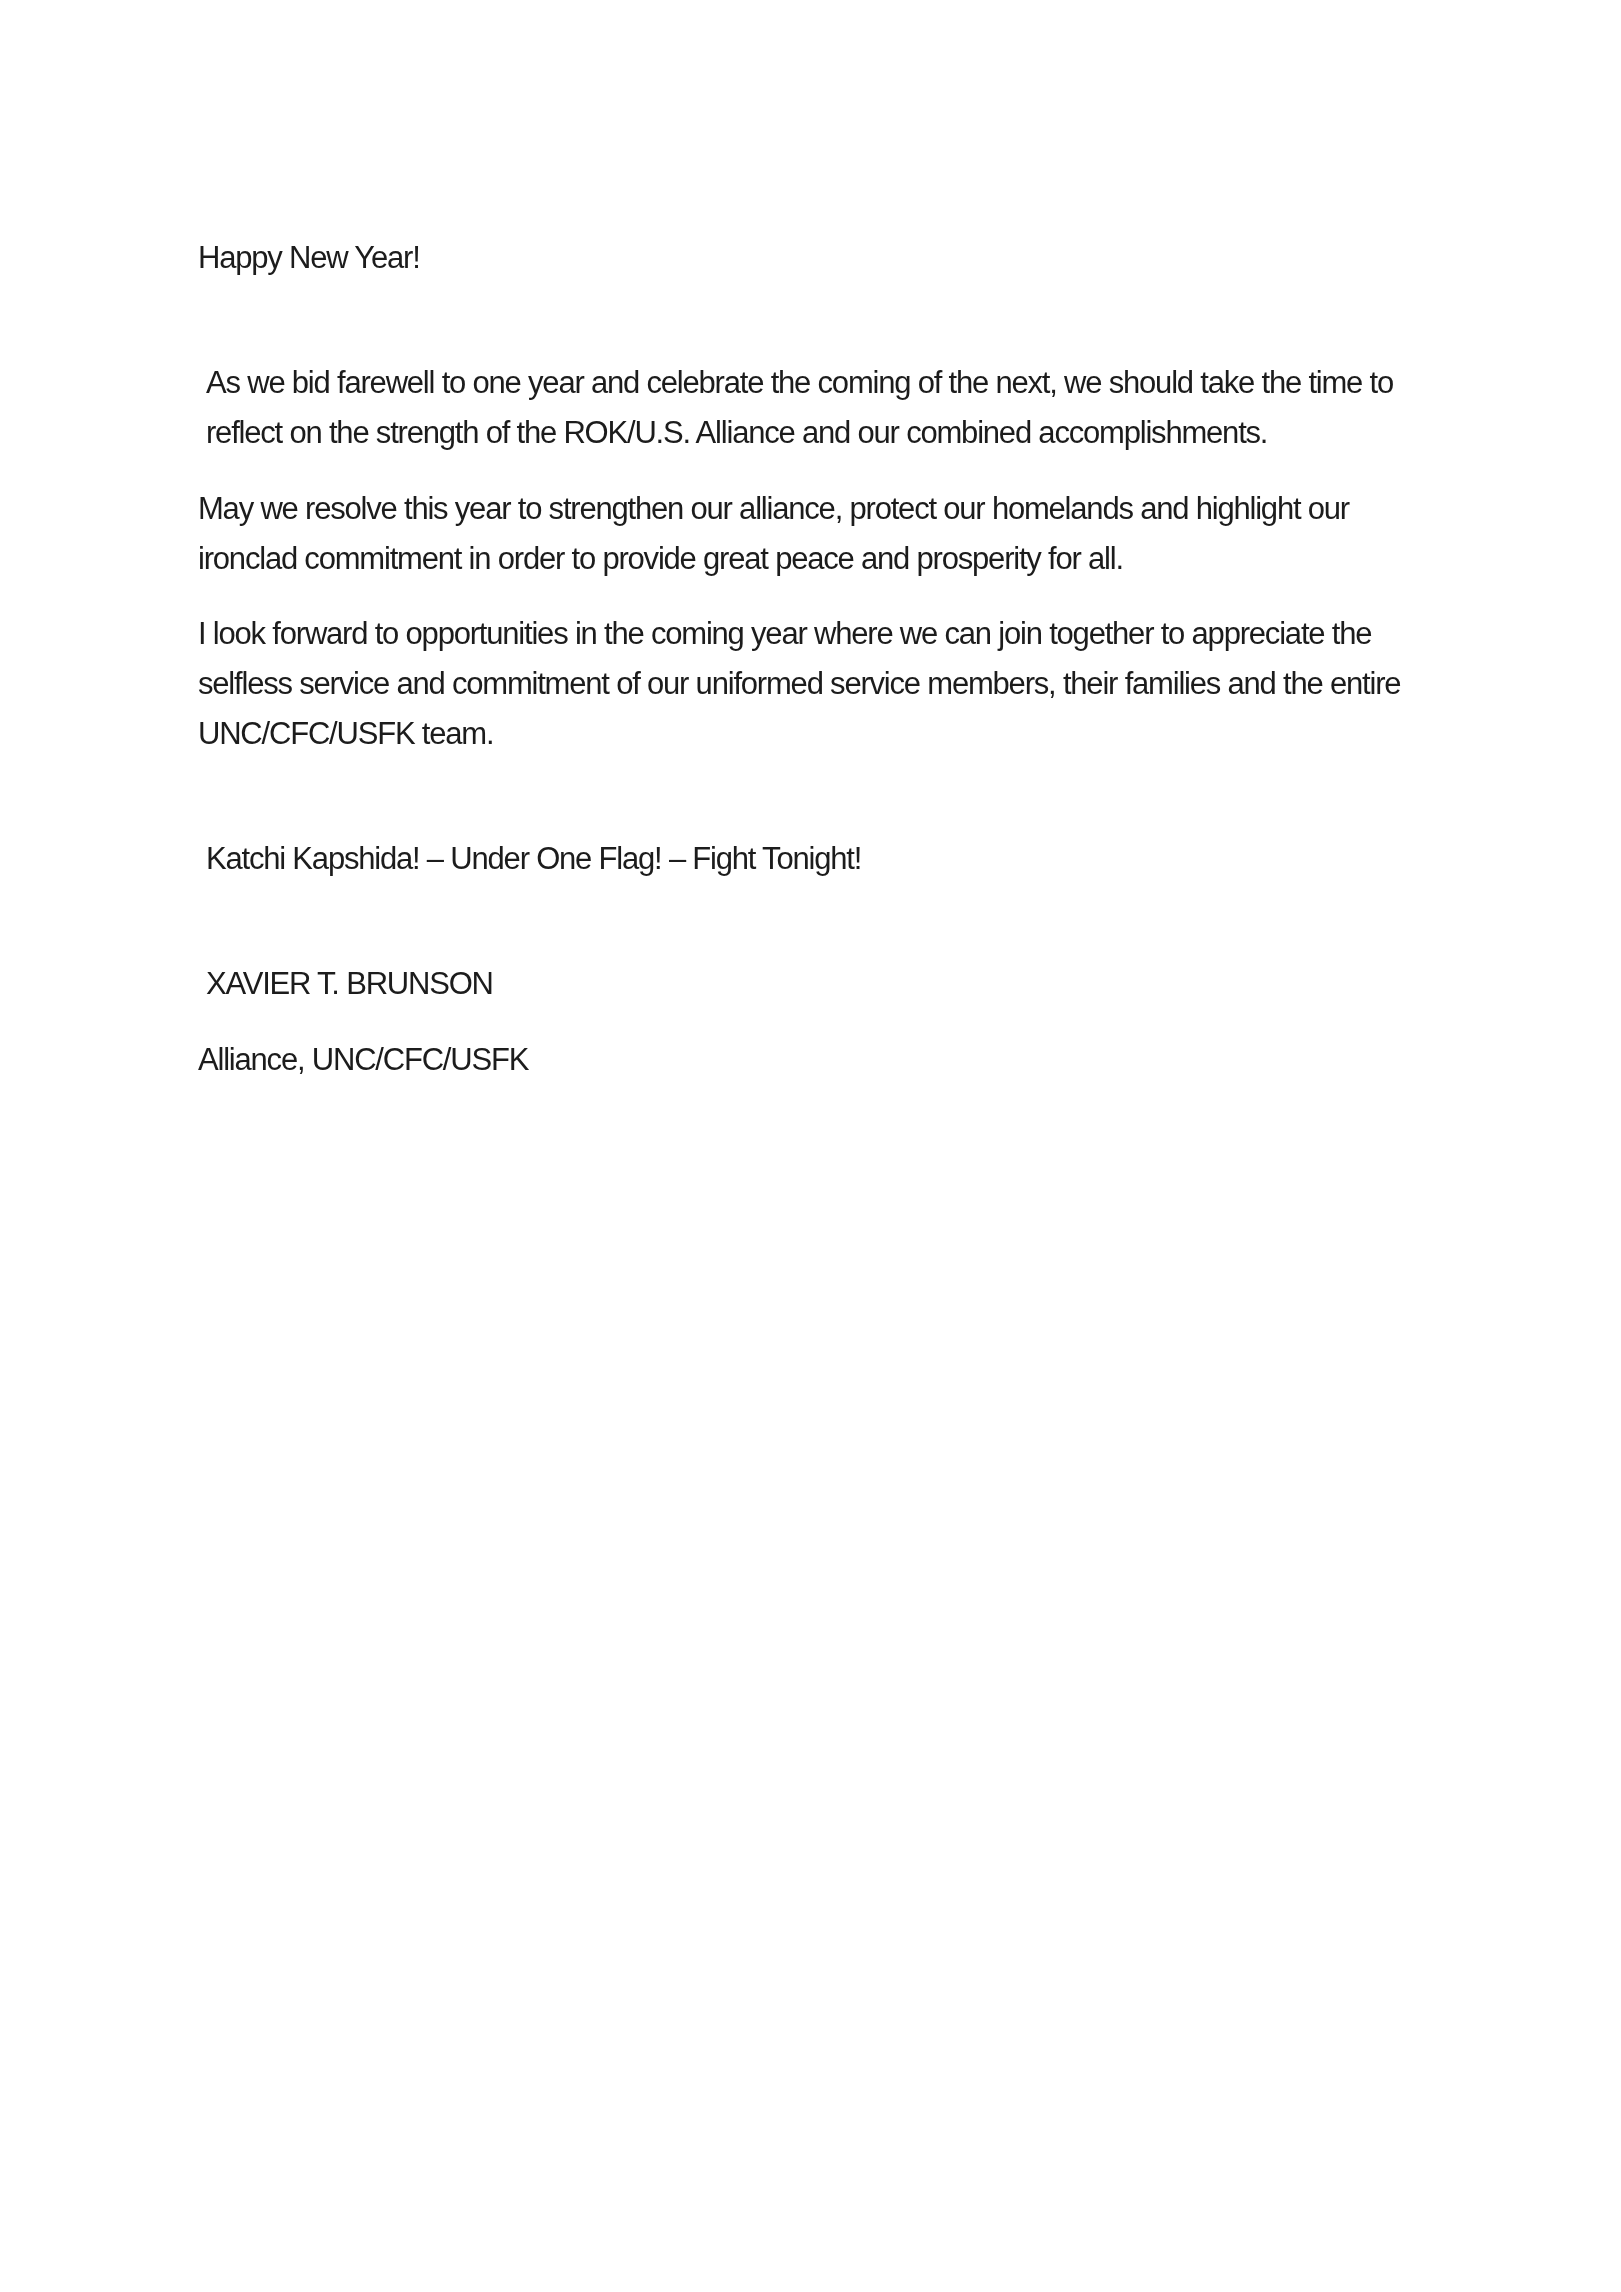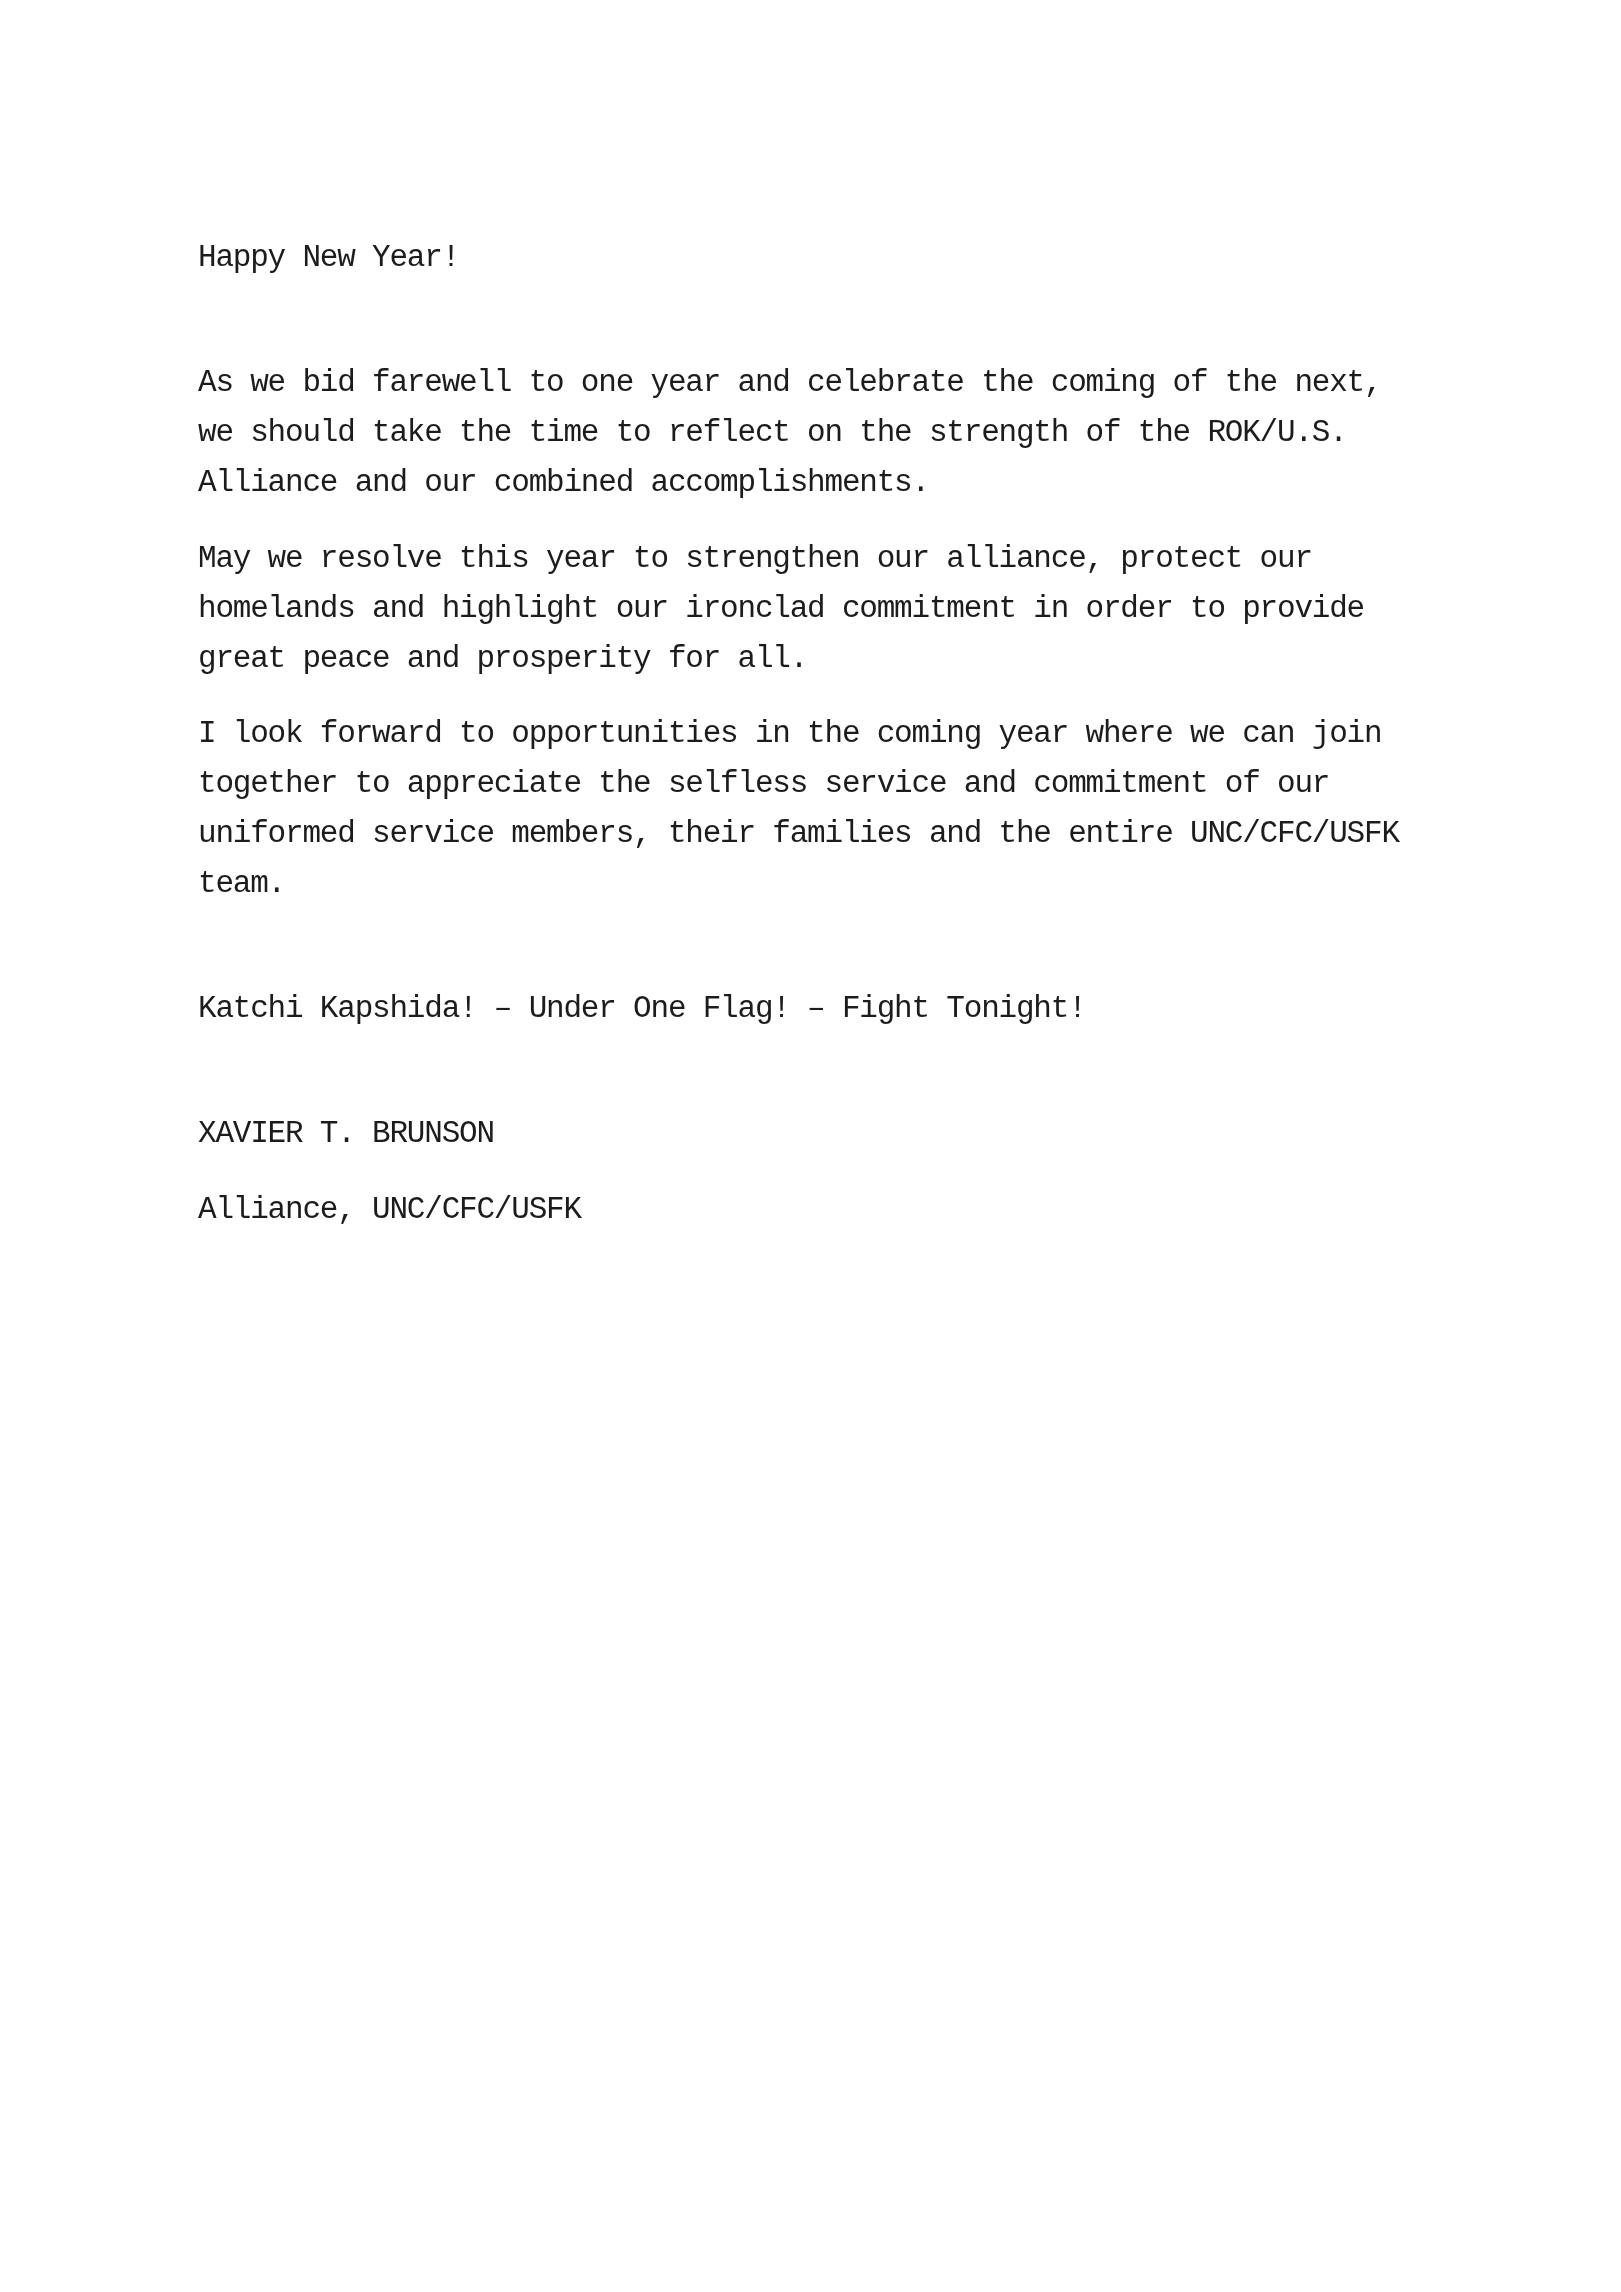"Happy New Year!" .doc-text { font-family: Liberation Mono, monospace -> Liberation Sans, sans-serif }
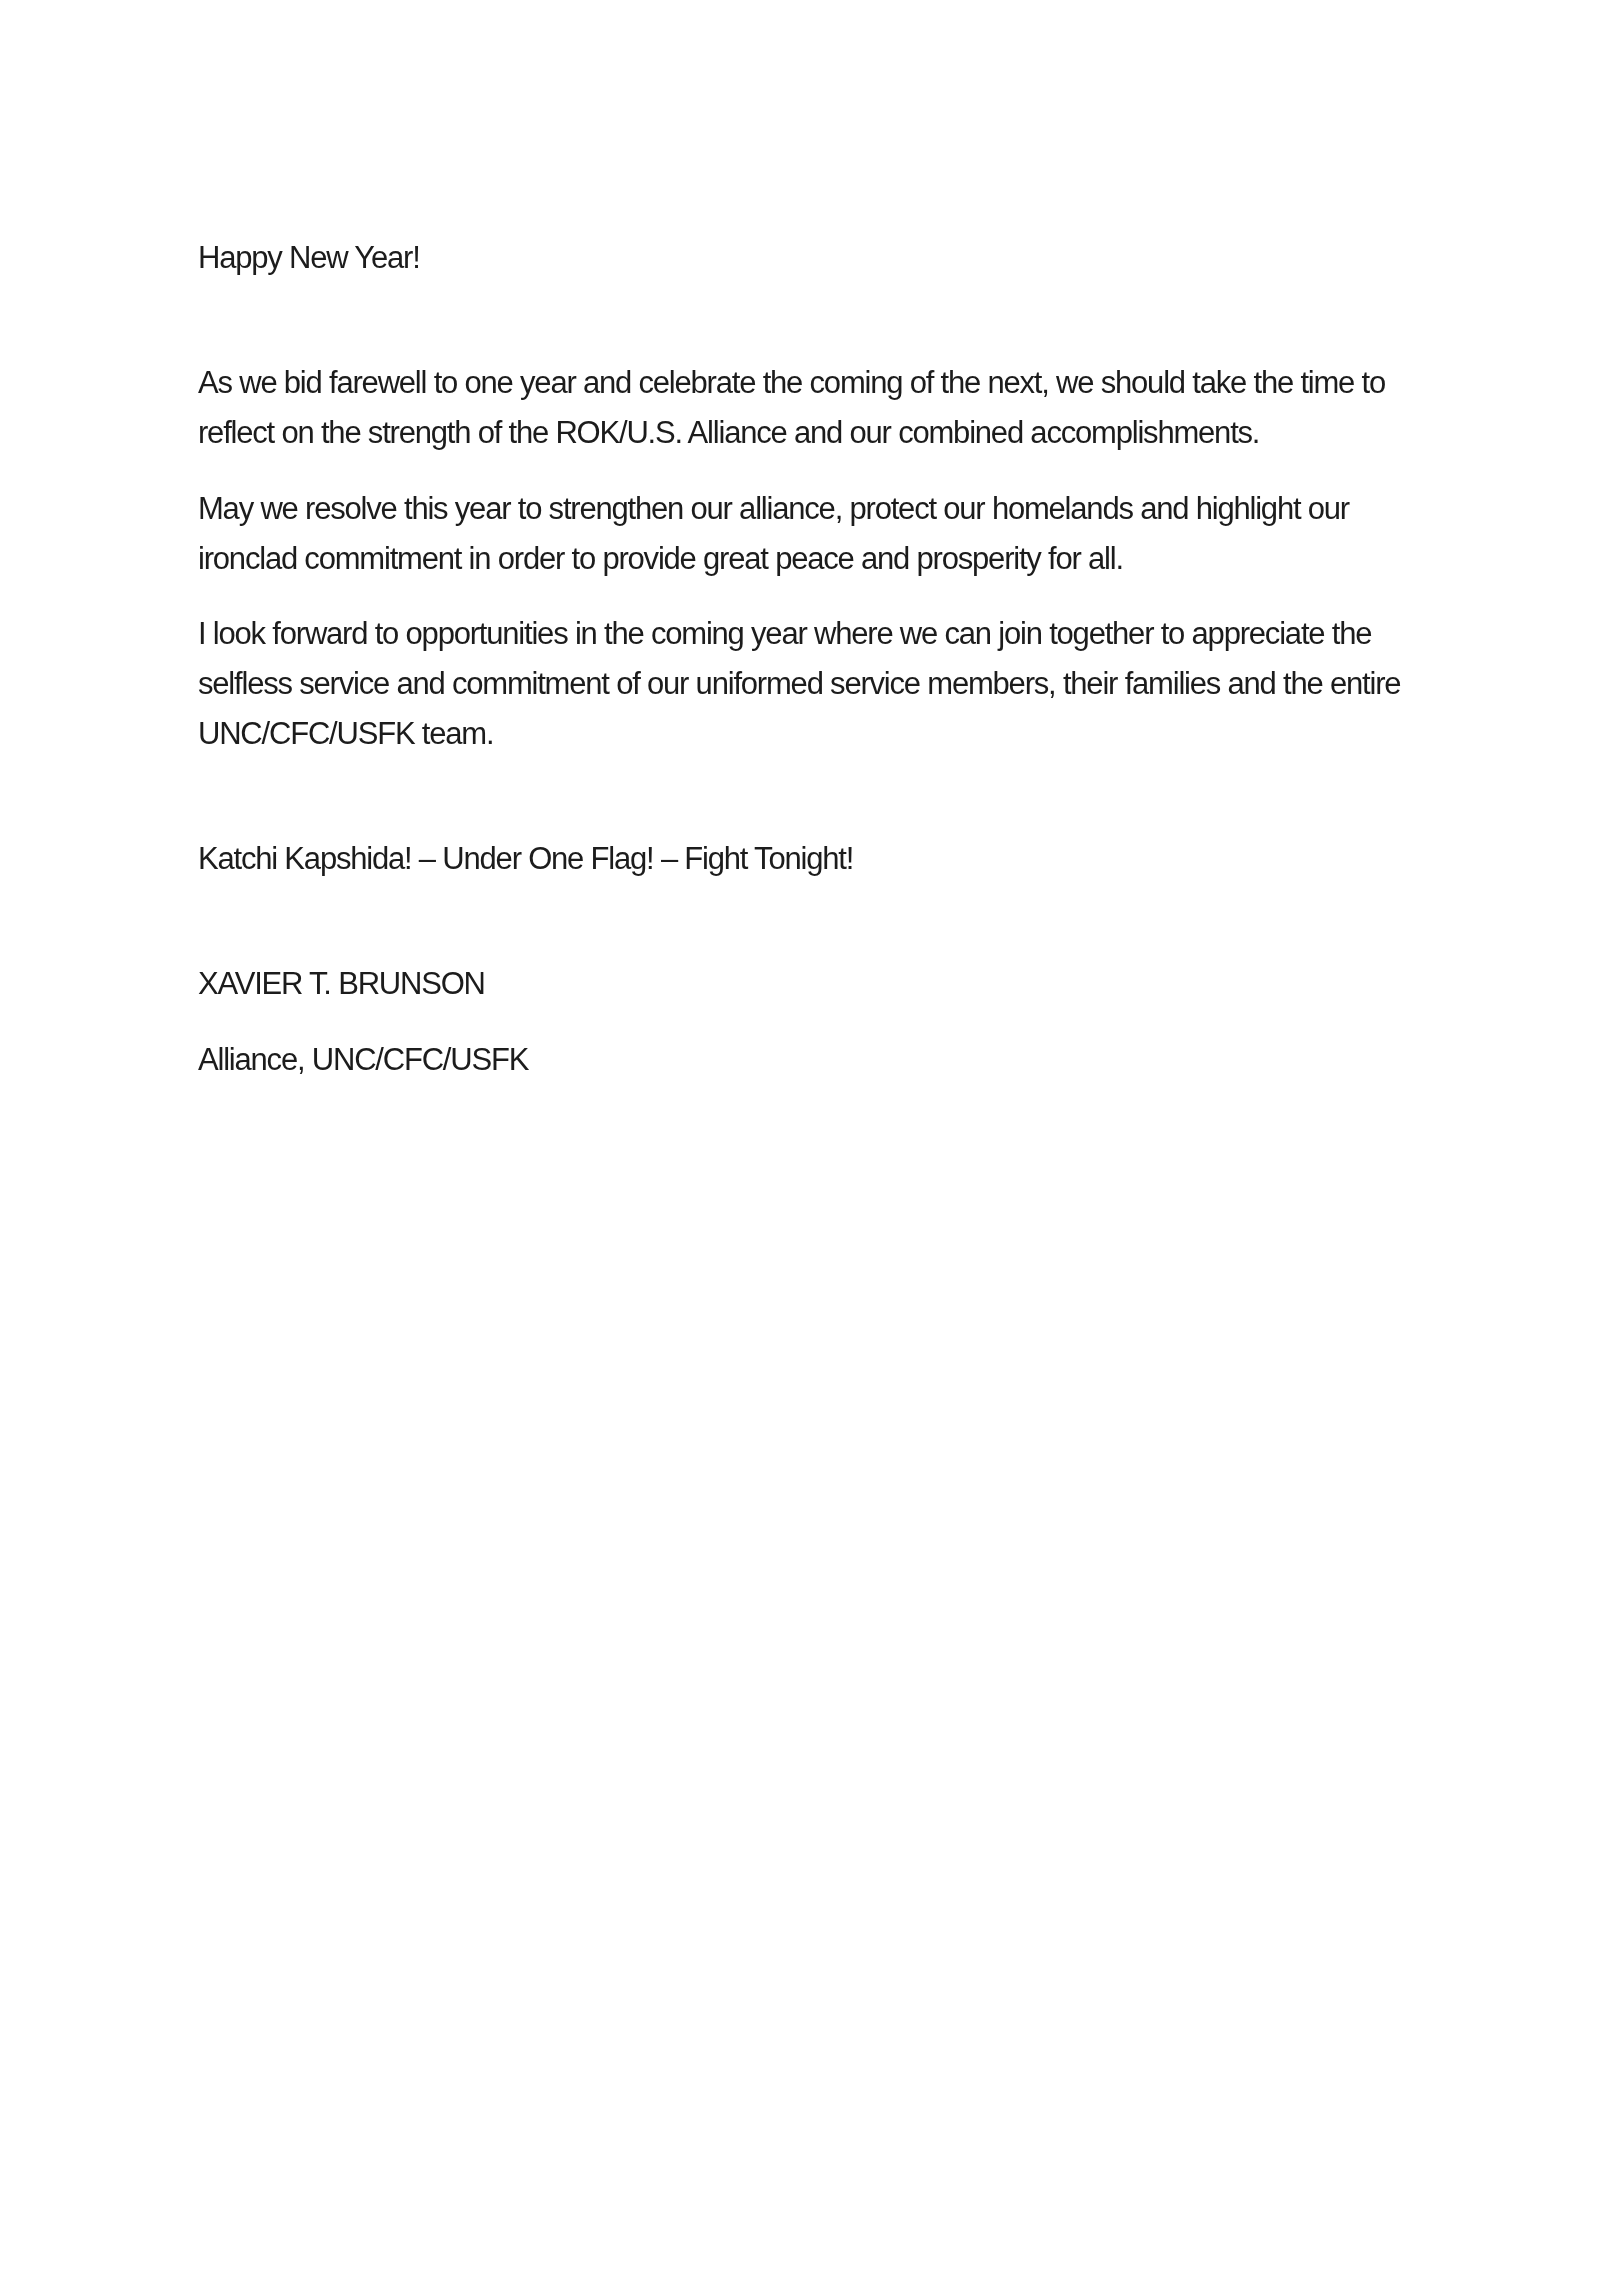"As we bid farewell to" .after-blank { margin-left: none -> 8px }
